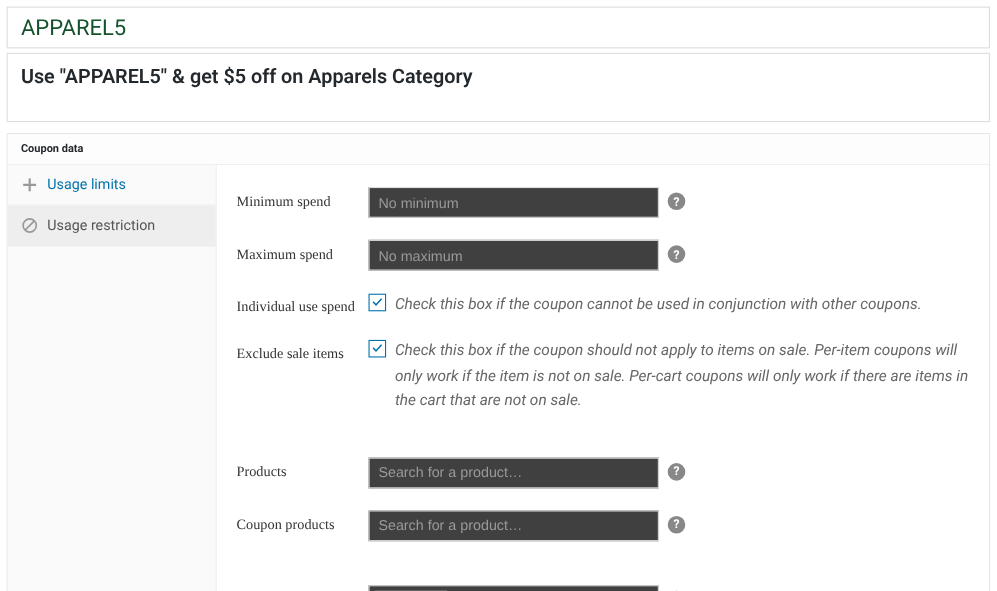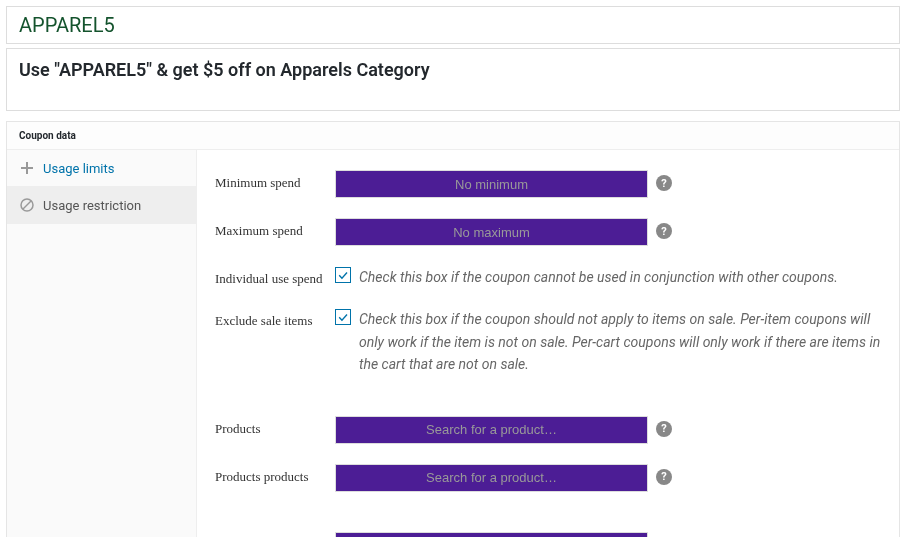"No minimum" .text-input, .select-box { background: #4c1d95 -> #404040; text-align: center -> none; width: 313px -> 264px }
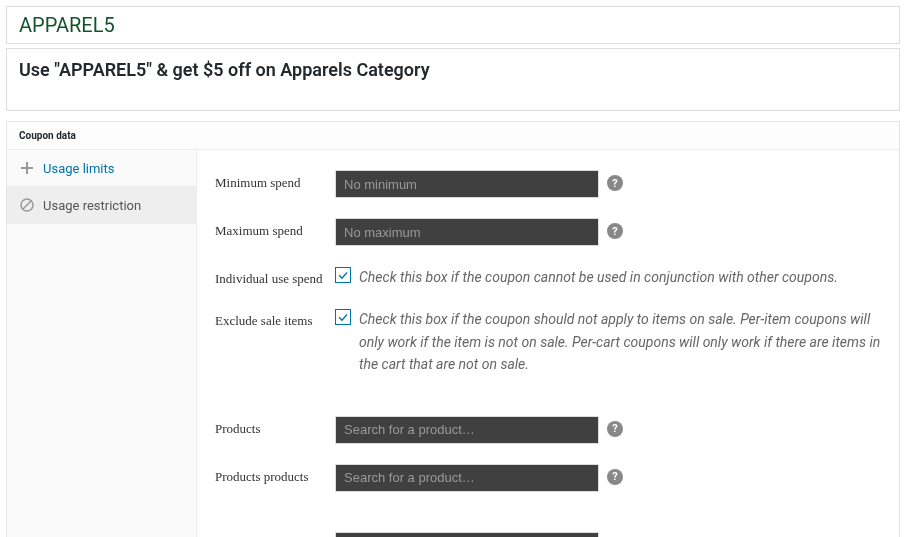"Products products" div.form-label { text: Products -> Coupon }
